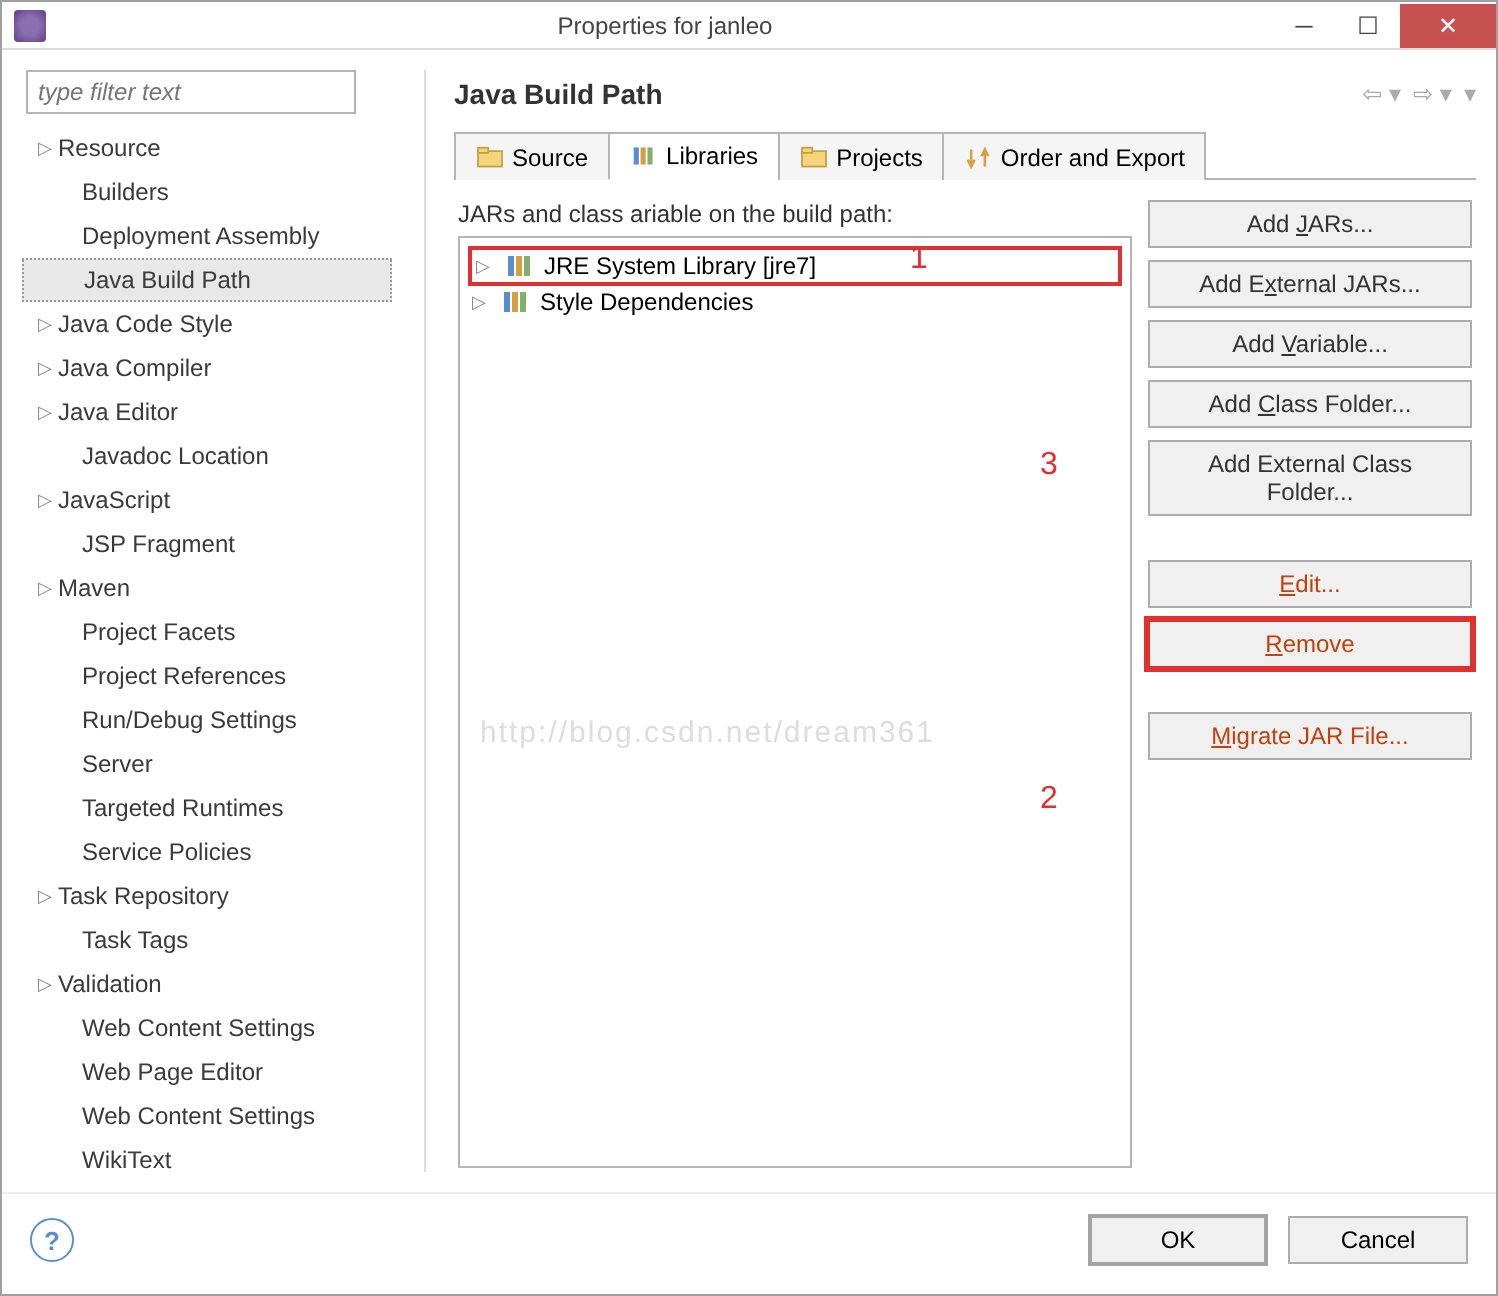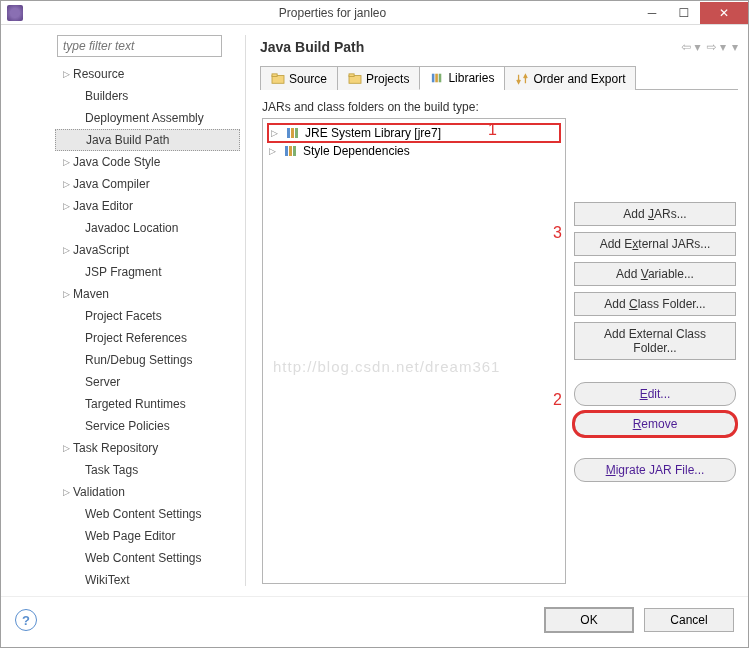"type filter text" .content { gap: 5px -> 16px; margin-left: 44px -> none }
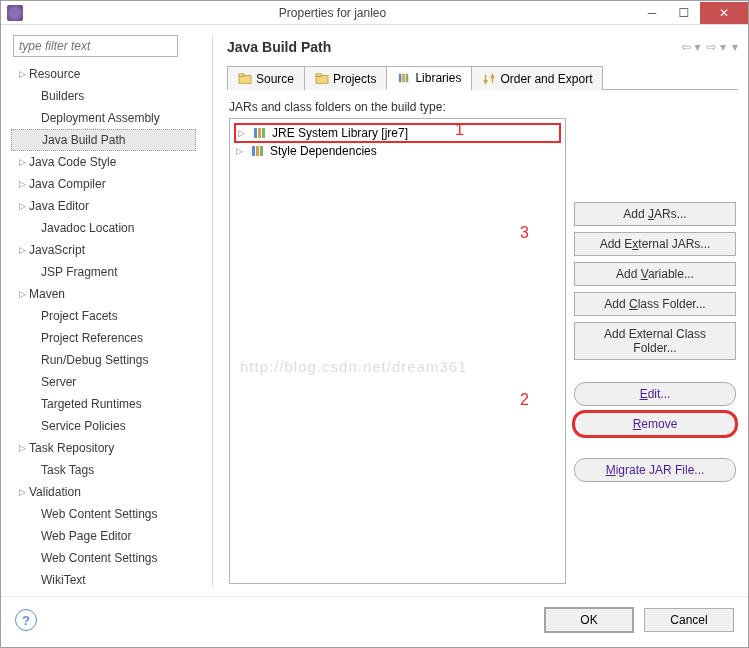"Projects" div.tab { order: before "Libraries" -> after "Libraries" }
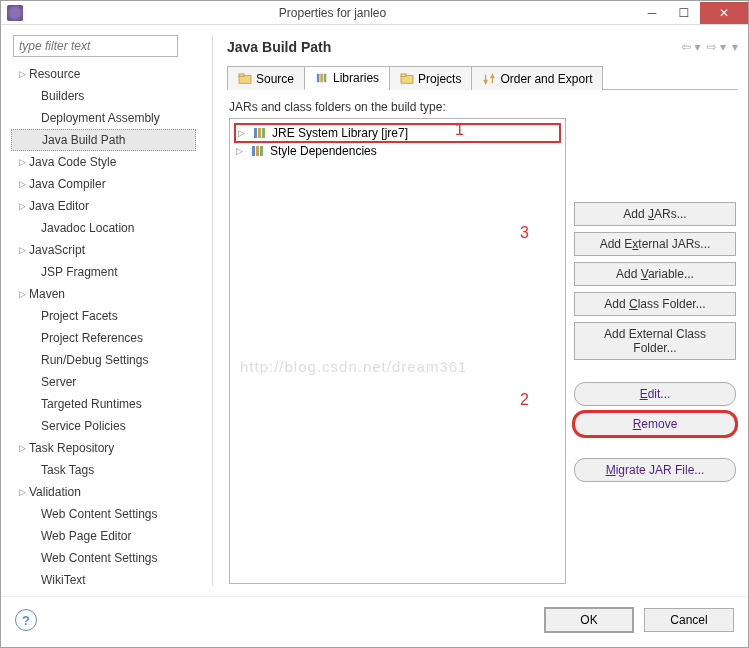"JARs and class folders on" div.lib-label { text: folders on the build type -> ariable on the build path }
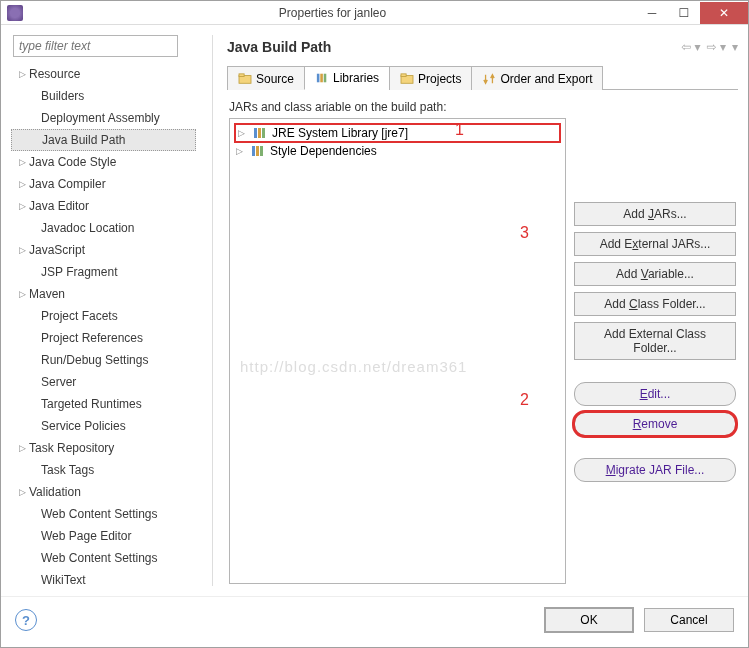"Add JARs..." .btn-col { justify-content: center -> none }
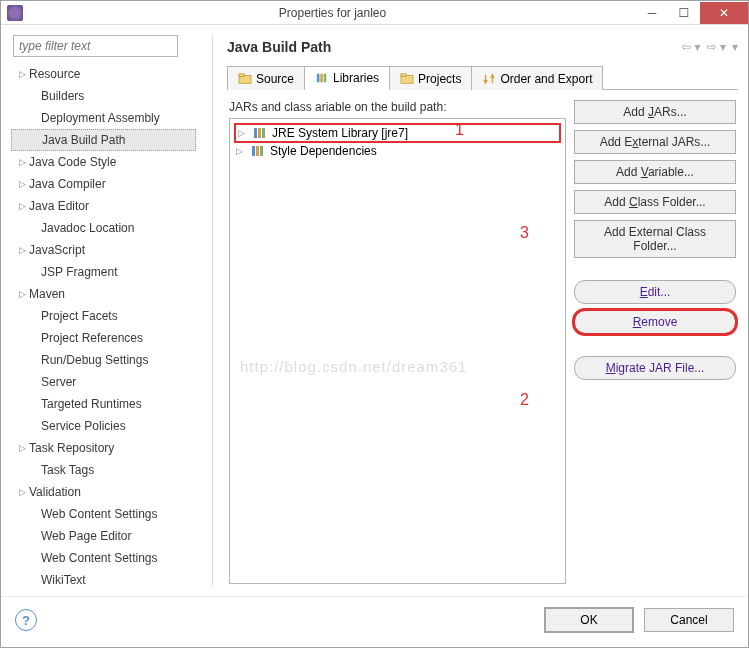"Edit..." .btn.disabled { border-radius: 11px -> none; color: #4c1d95 -> #c2410c }
